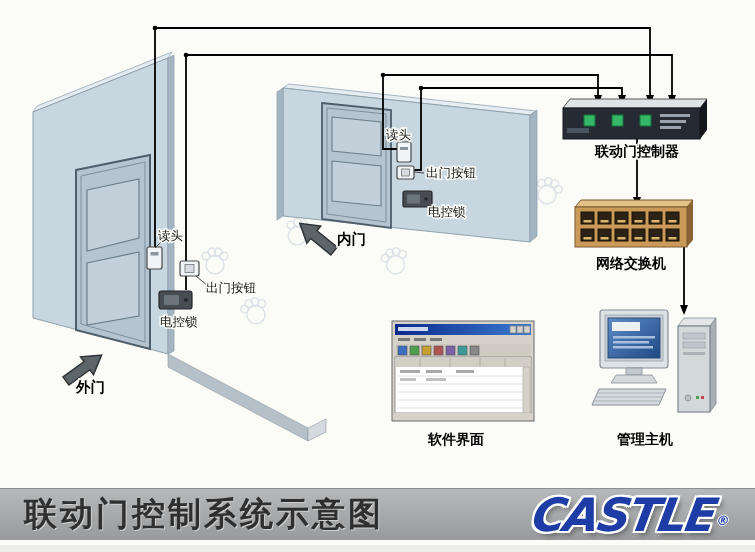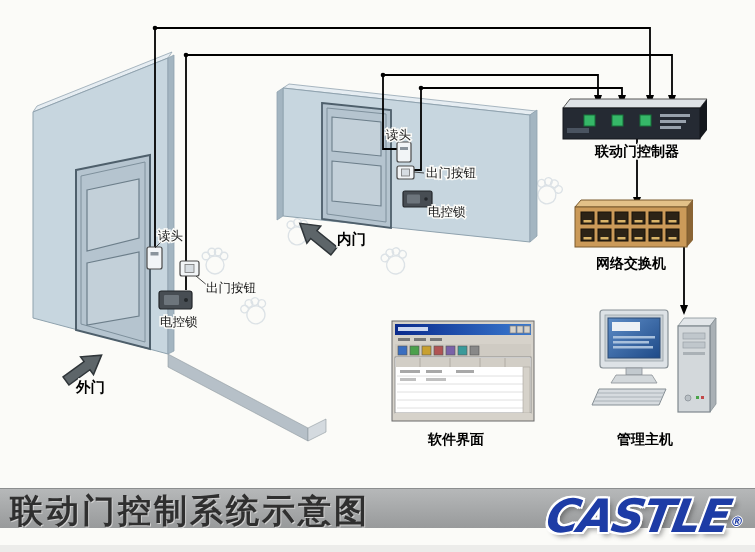"联动门控制系统示意图" .footer { align-items: flex-start -> center; height: 40px -> 52px; padding: 0 10px -> 0 24px }
